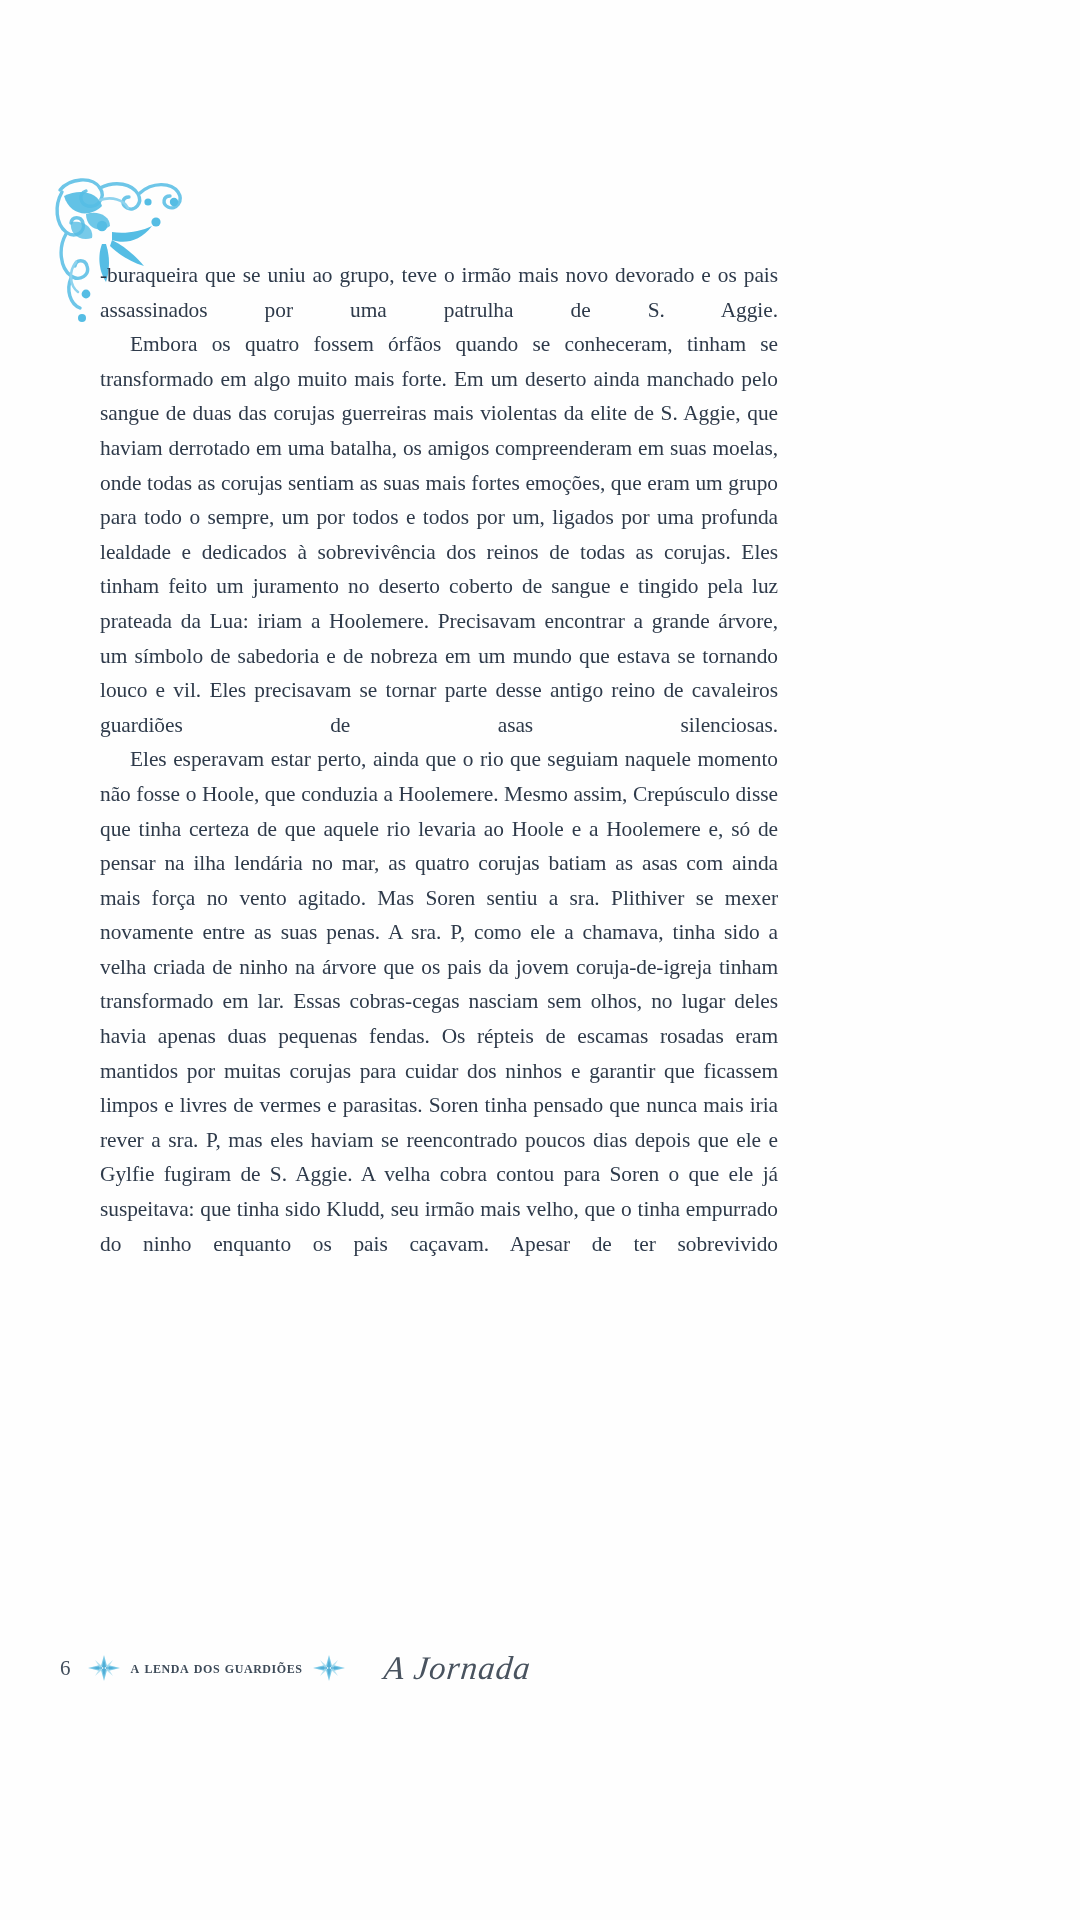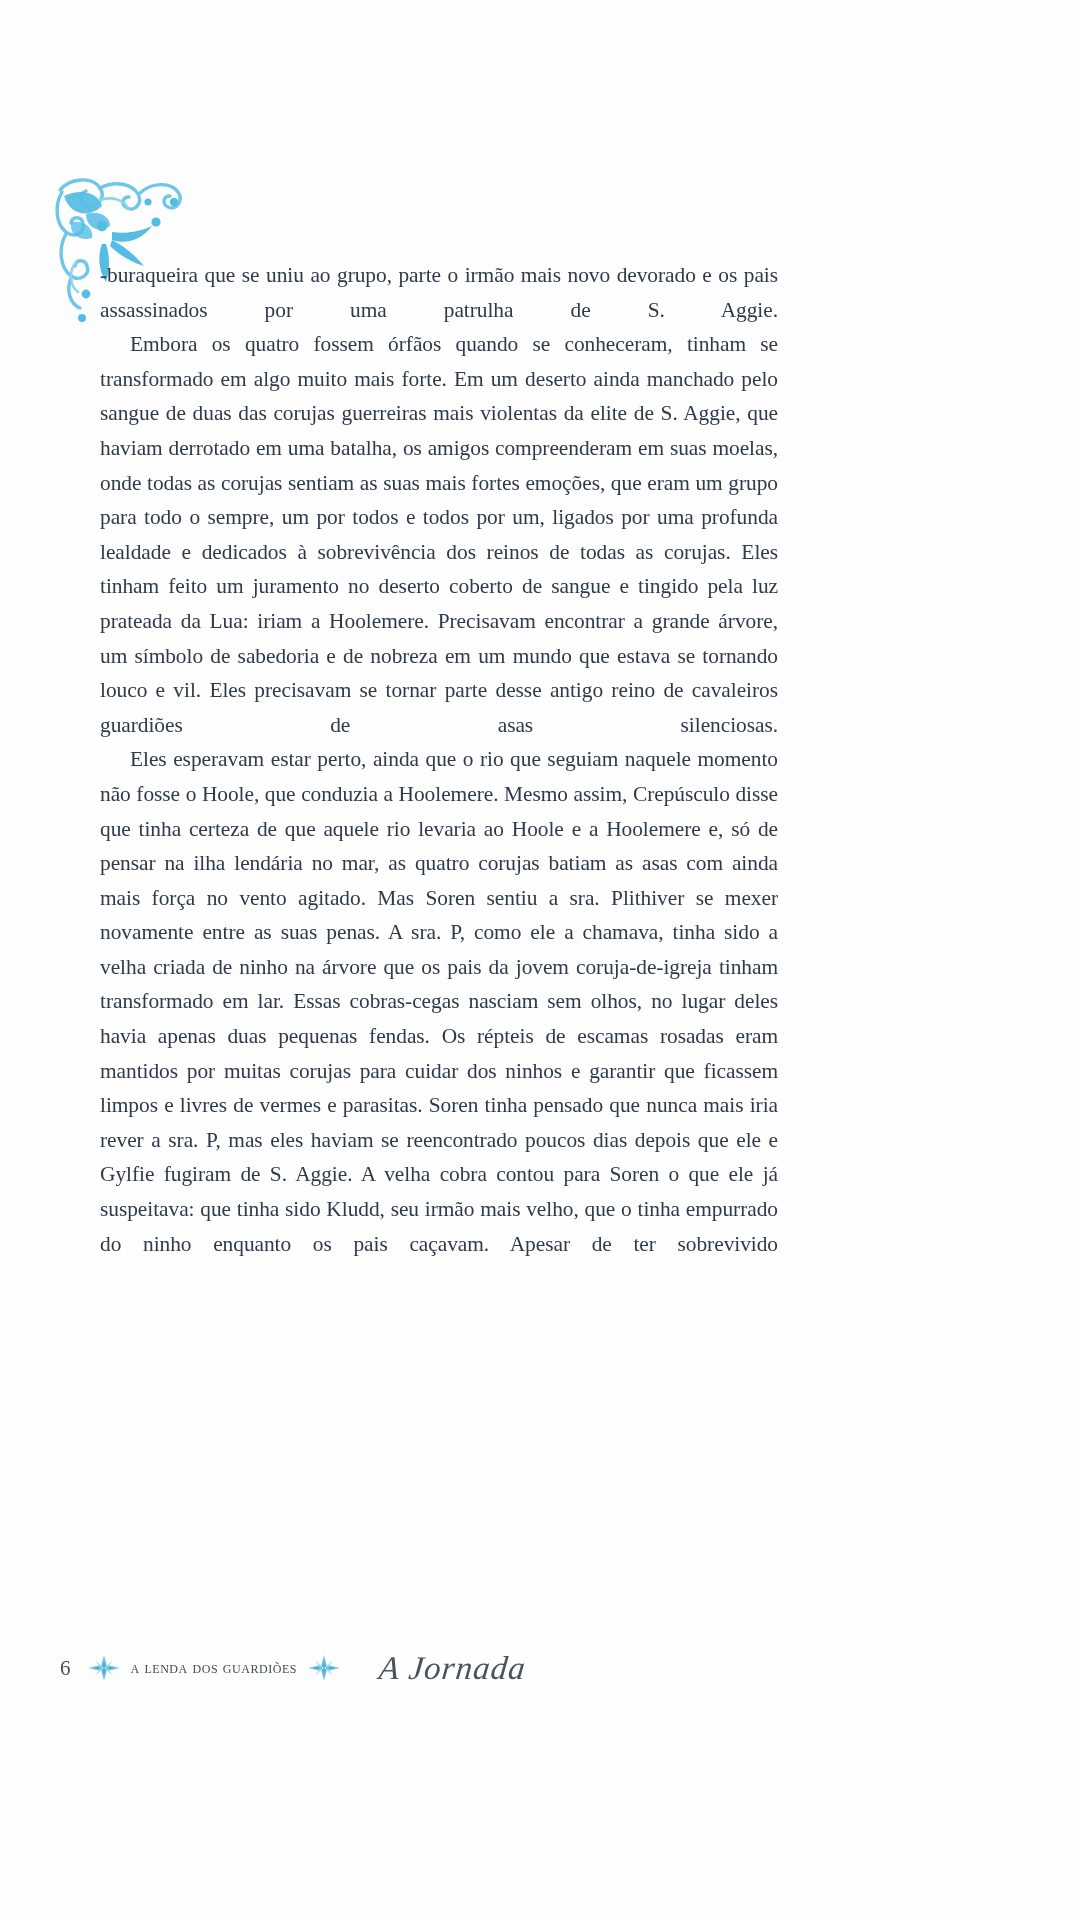"-buraqueira que se uniu ao" p.para { text: parte -> teve }
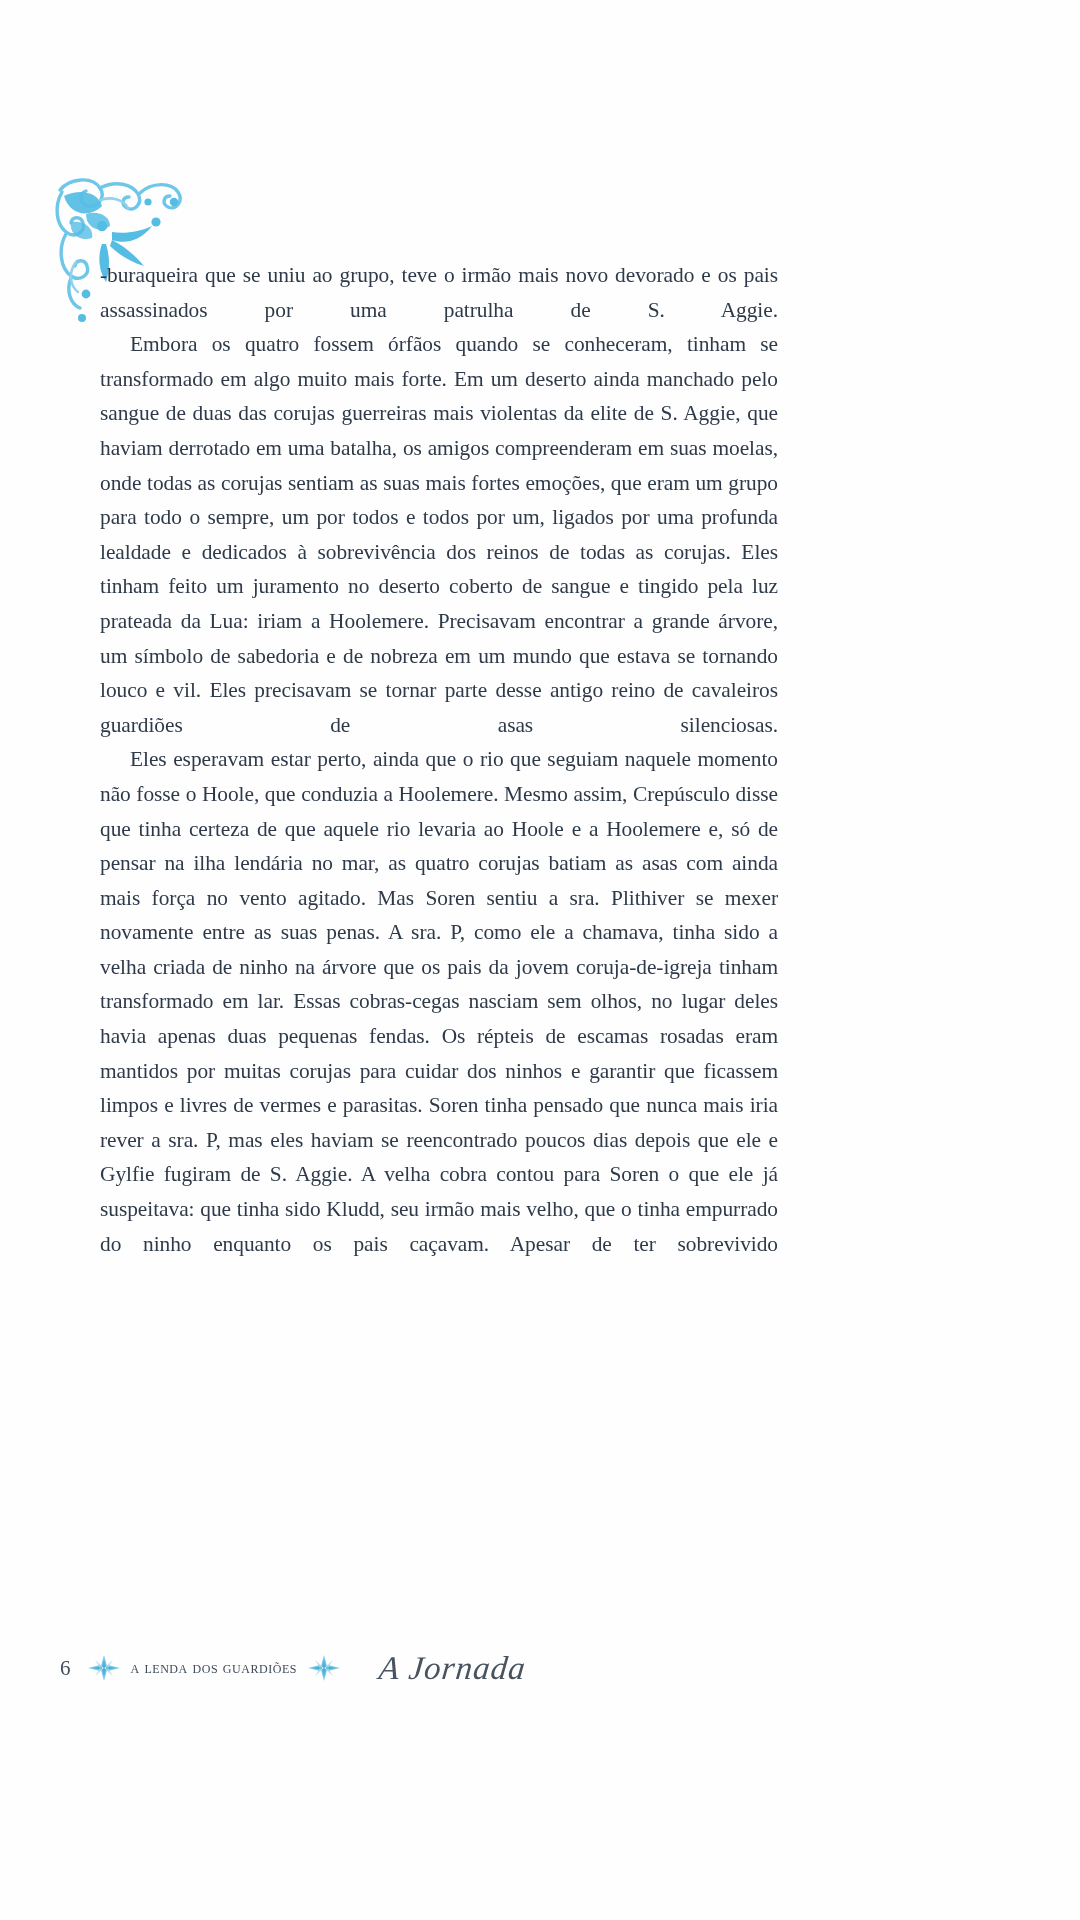"a lenda dos guardiões" #book-title { font-weight: none -> bold }
